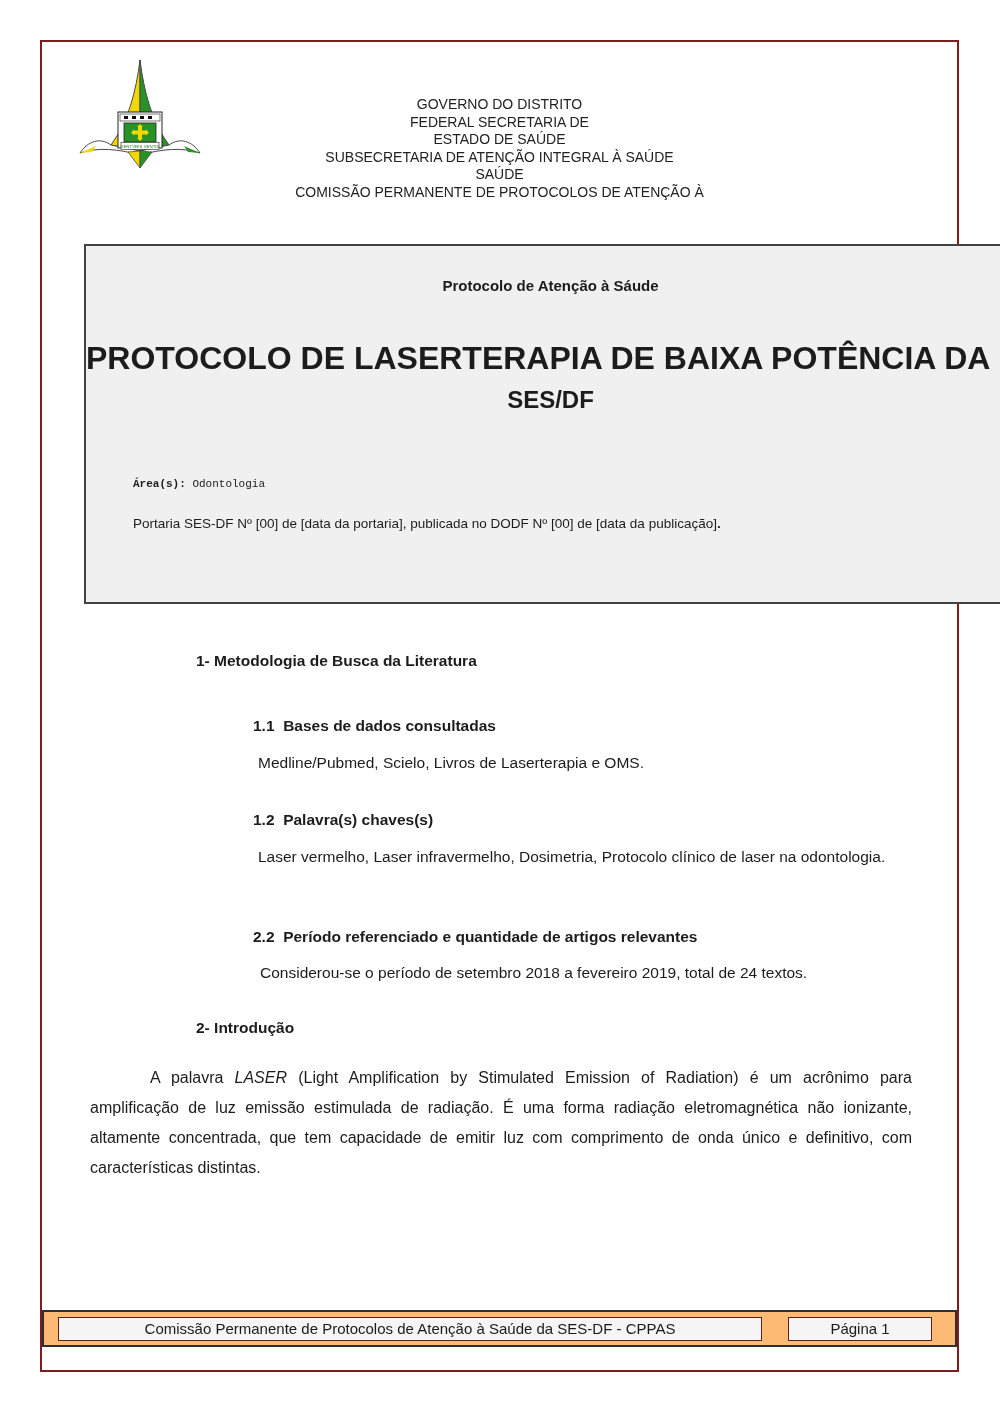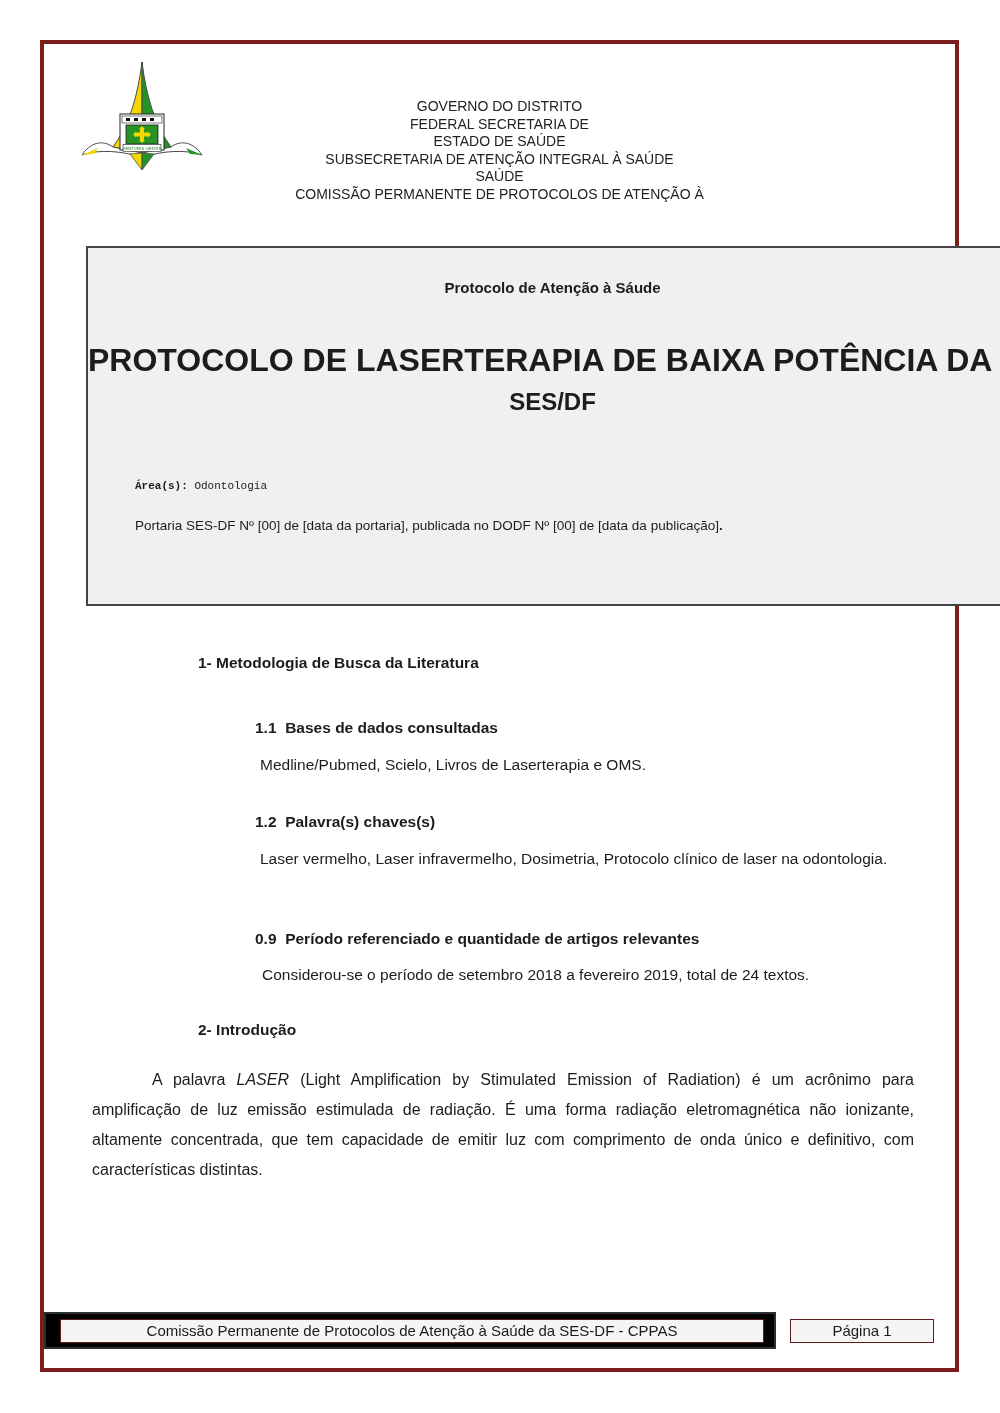"GOVERNO DO DISTRITO" .page-frame { border: 4px solid #7f1d1d -> 2px solid #7f1d1d }
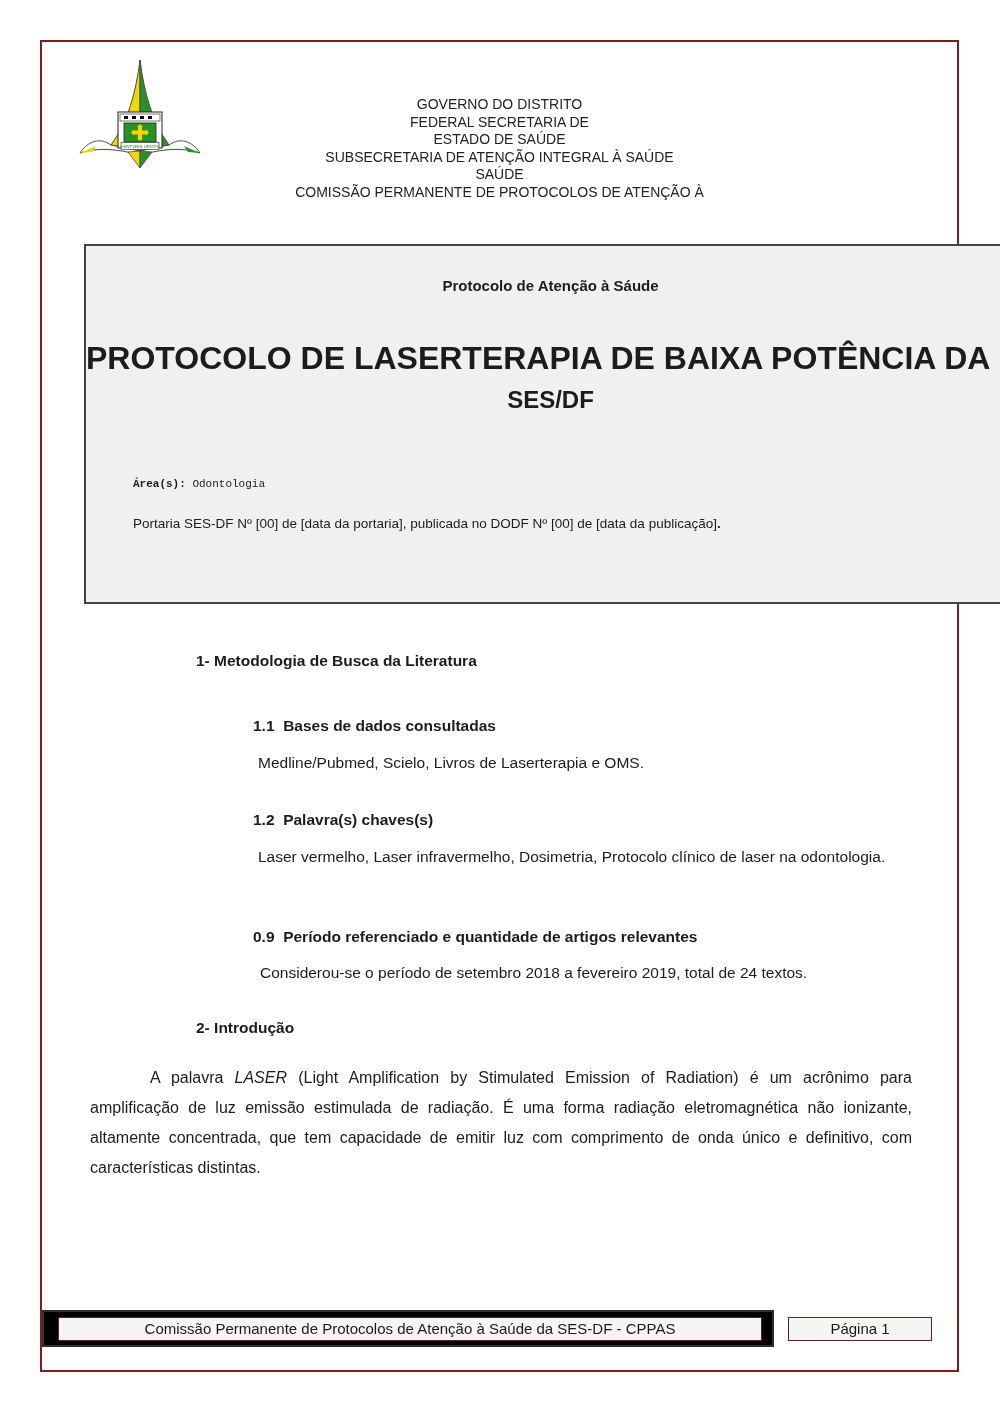"0.9 Período referenciado e quantidade" div.h2 { text: 0.9 -> 2.2 }
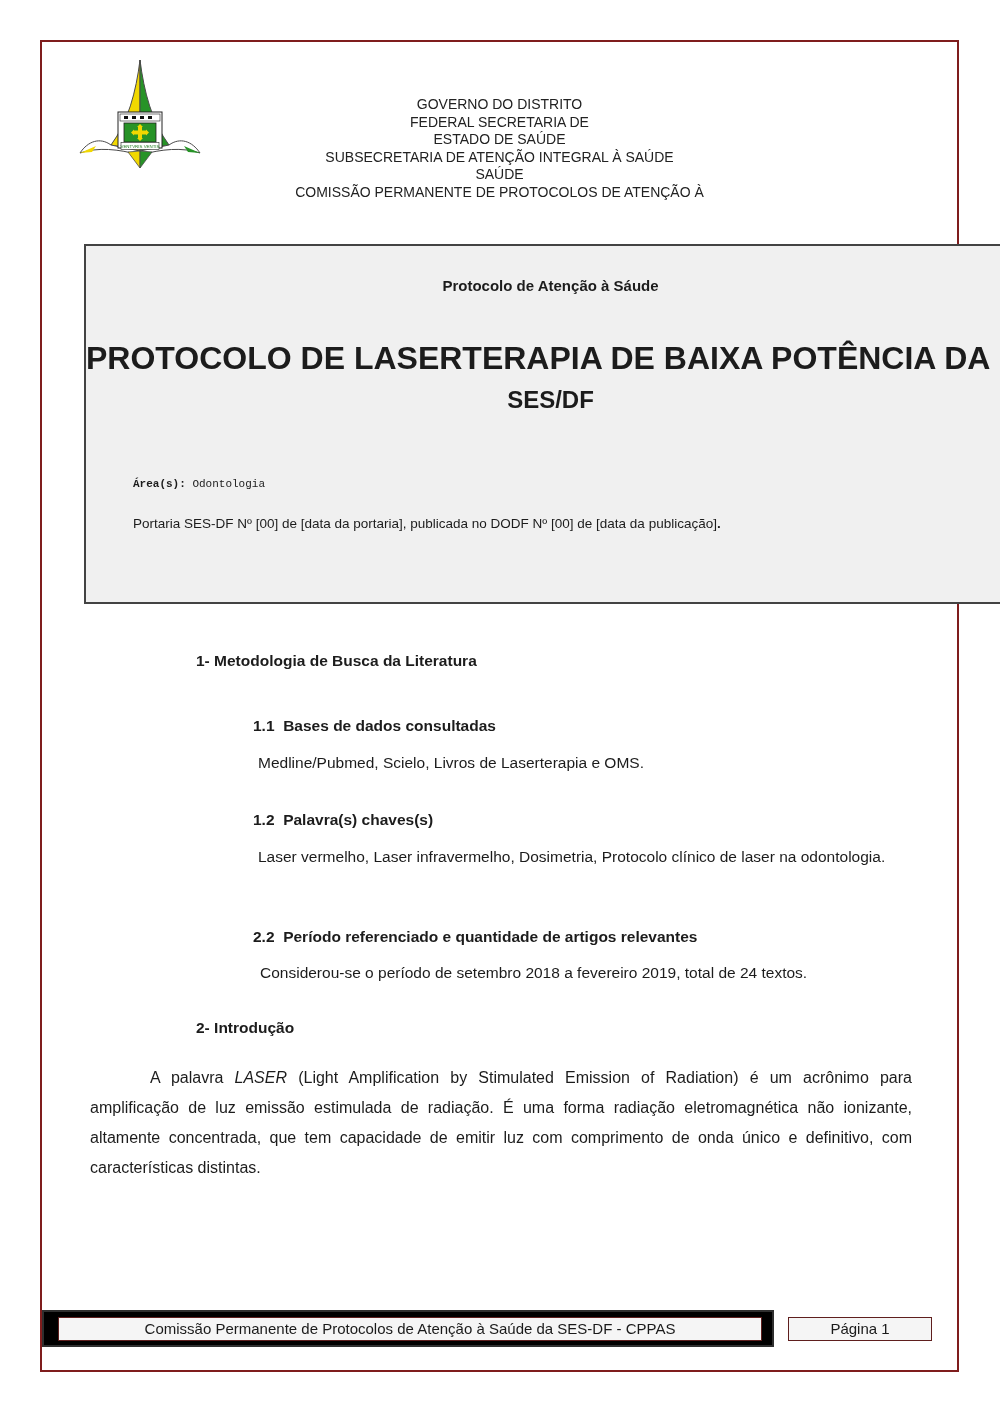"Comissão Permanente de Protocolos de Atenção à Saúde" .footer-bar { background: #000000 -> #fdba74; width: 732px -> 915px }
